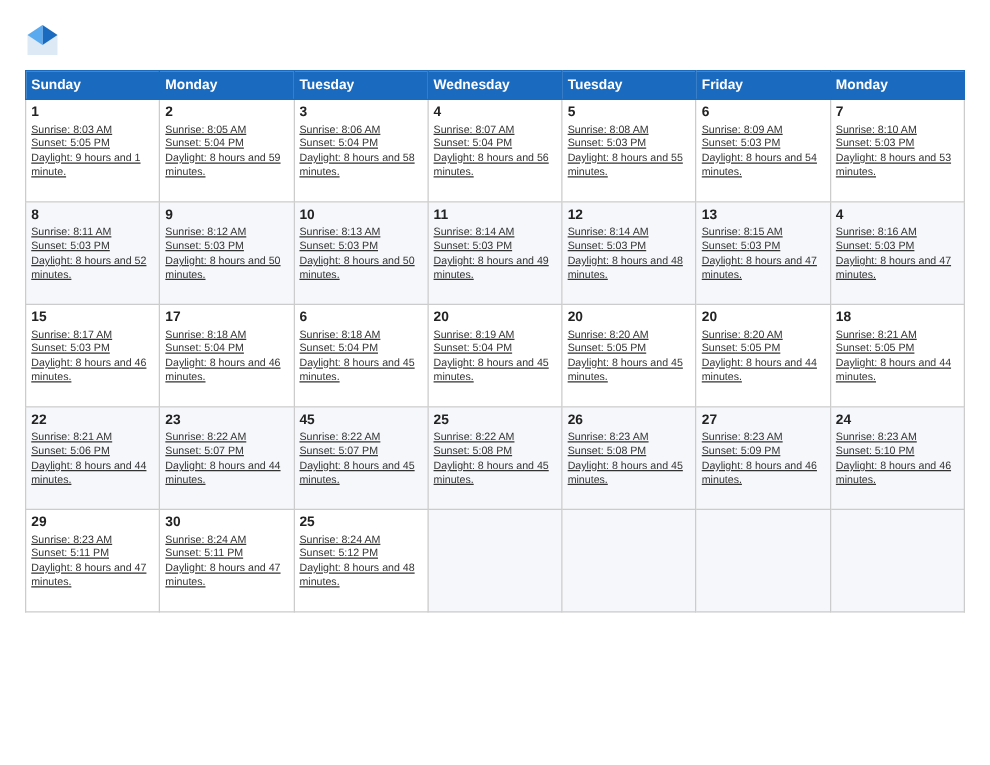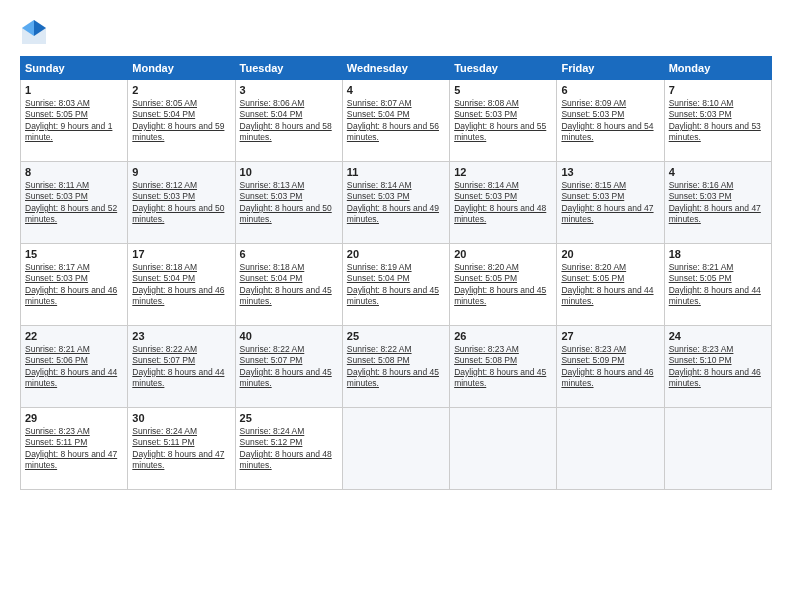"40" span.day-num { text: 40 -> 45 }
